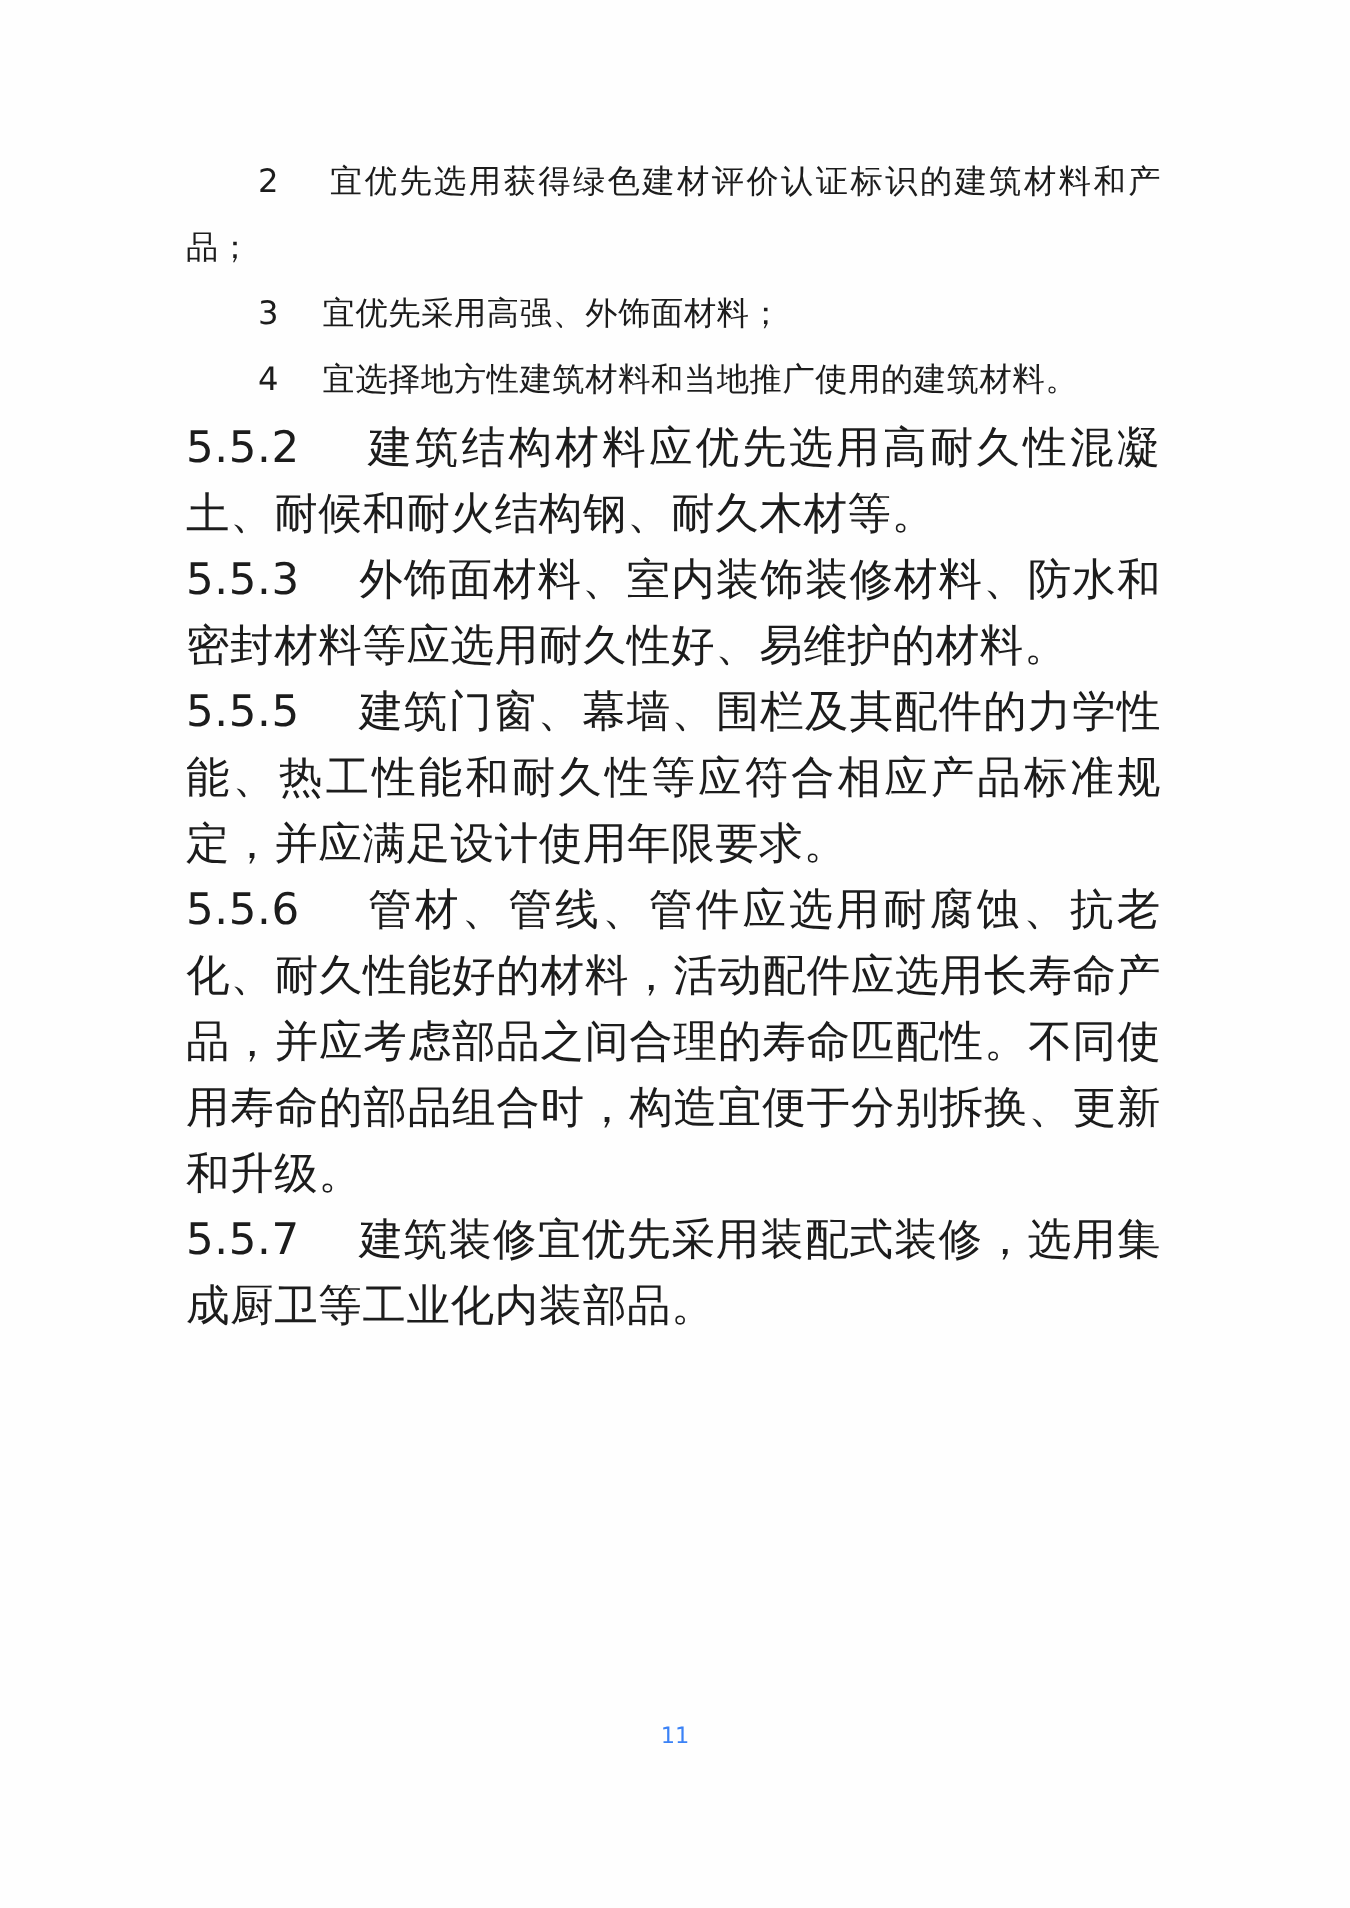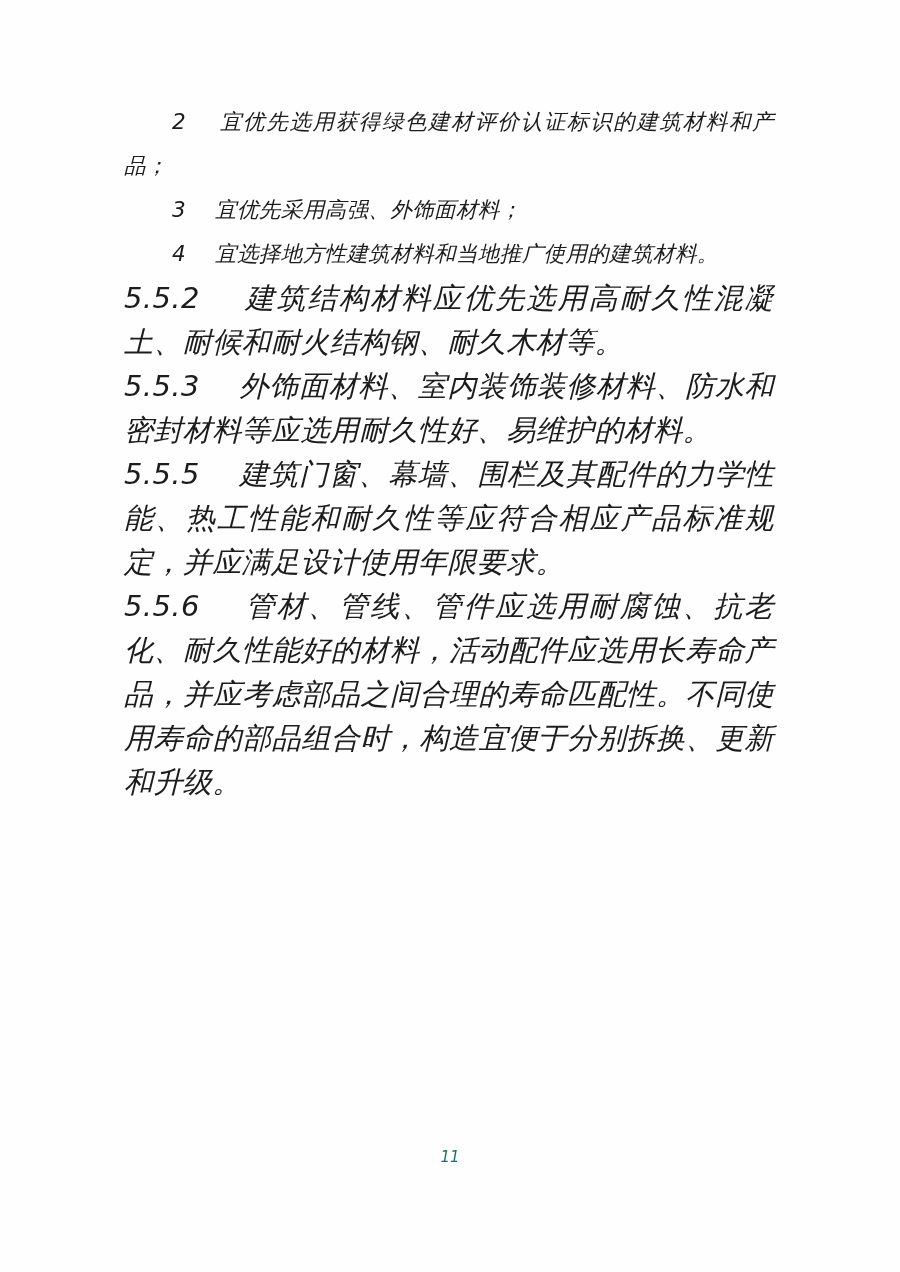"2 宜优先选用获得绿色建材评价认证标识的建筑材料和产品；" .page { font-style: italic -> none }
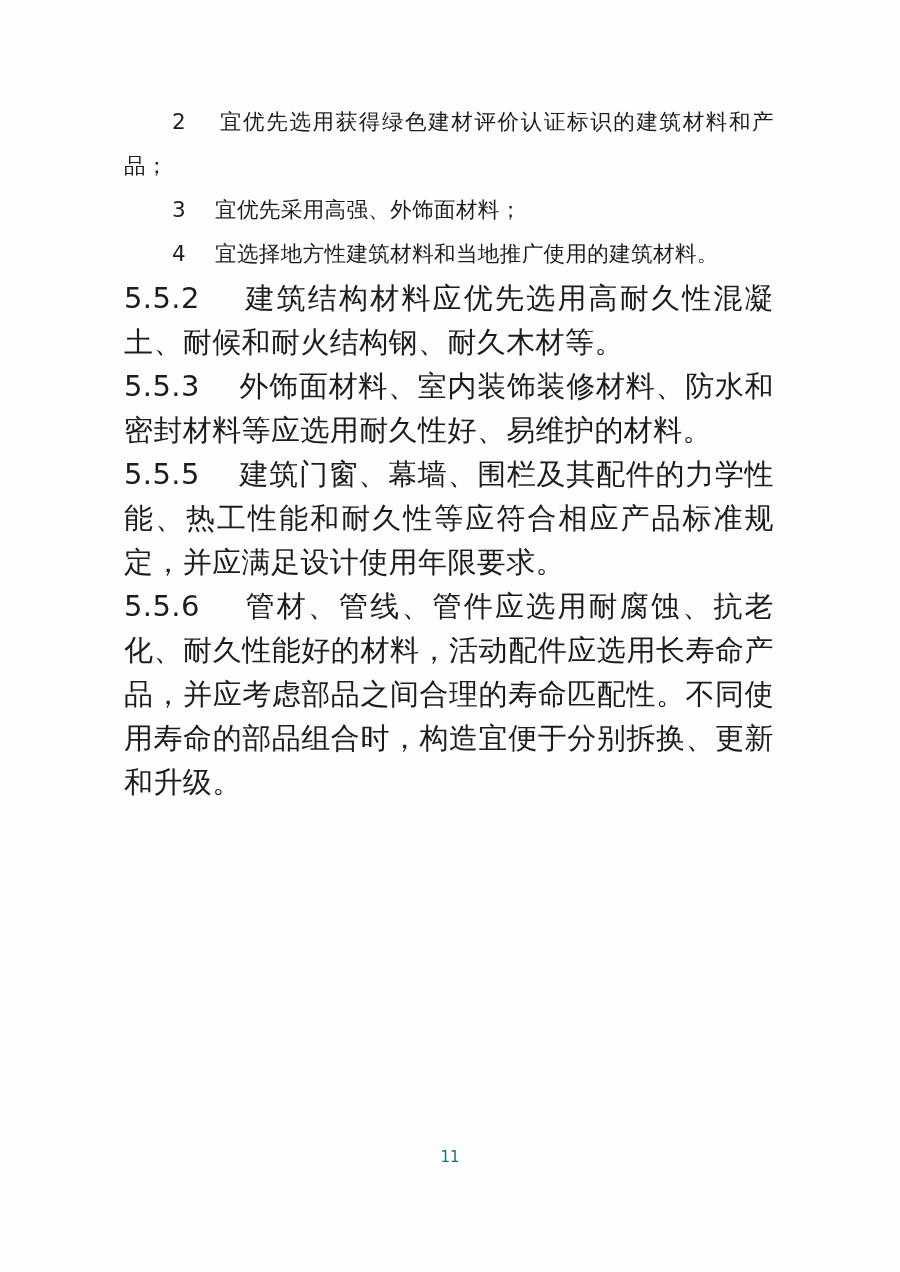"5.5.7 建筑装修宜优先采用装配式装修，选用集成厨卫等工业化内装部品。" div.clause { html: none -> <div> <span>5.5.7</span> &nbsp;&nbsp; <span>建筑装修宜优先采用装配式装修，选用集成厨卫等工业化内装部品。</span> </div> }
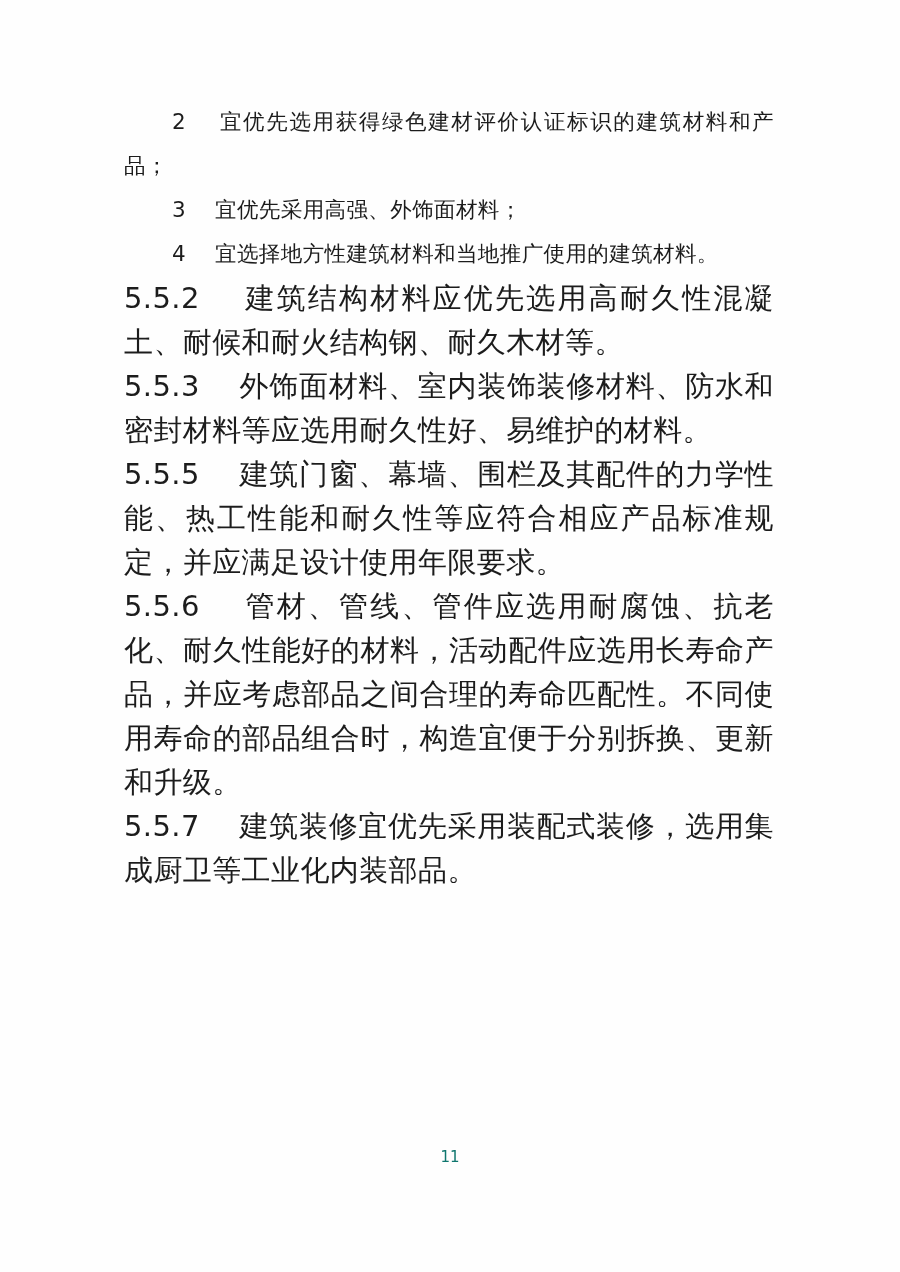"11" .footer { color: #0f766e -> #3b82f6 }
